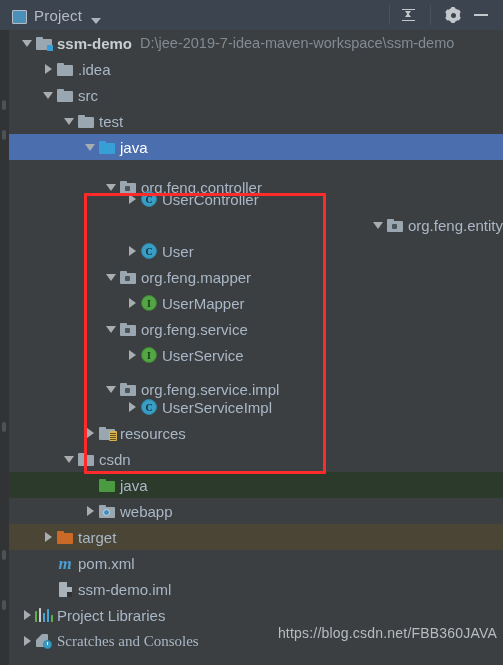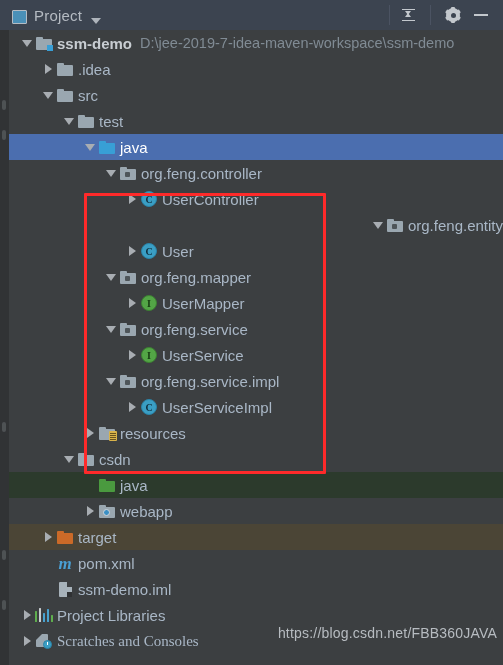"org.feng.controller" div.row { top: 130px -> 144px }
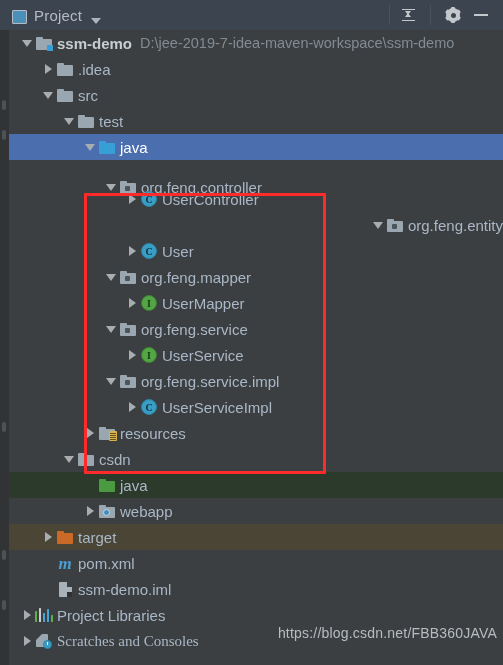"org.feng.service.impl" div.row { top: 338px -> 346px }
